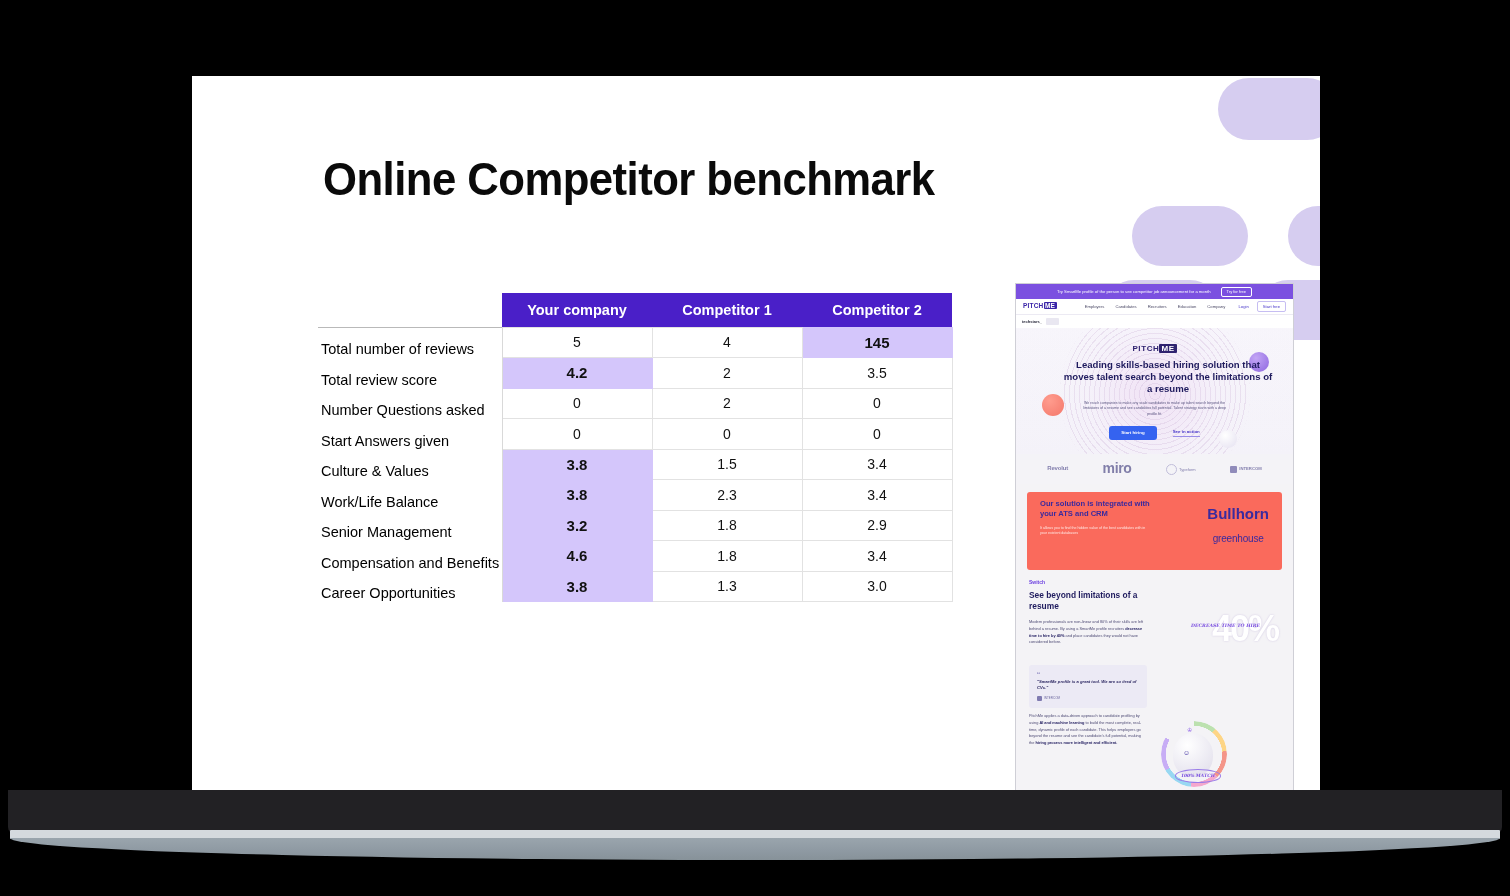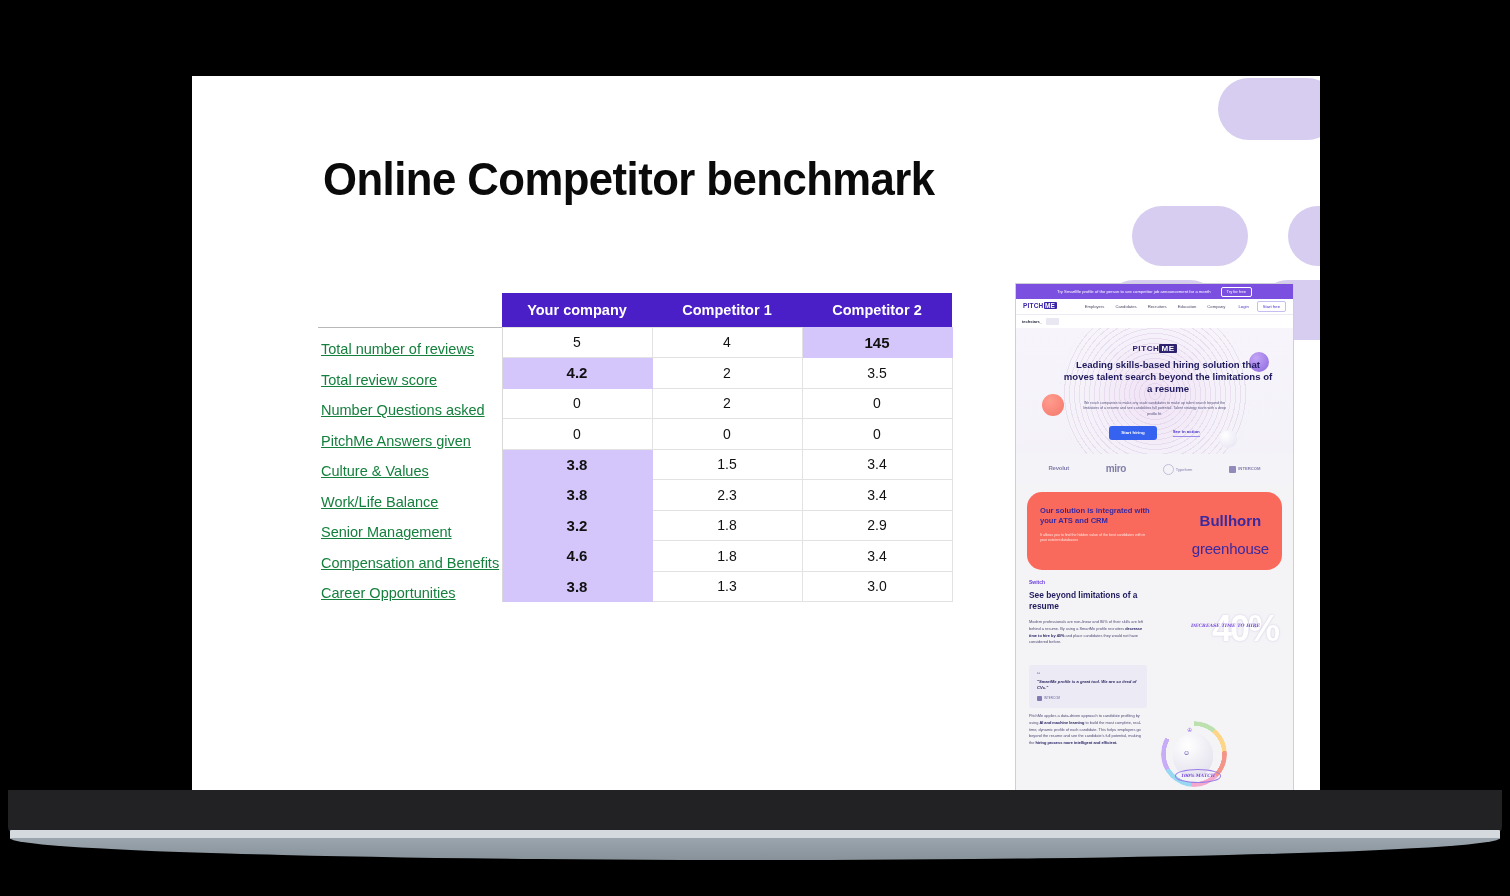"Total number of reviews" td.rowlabel { color: #15803d -> #000000; text-decoration: underline -> none }
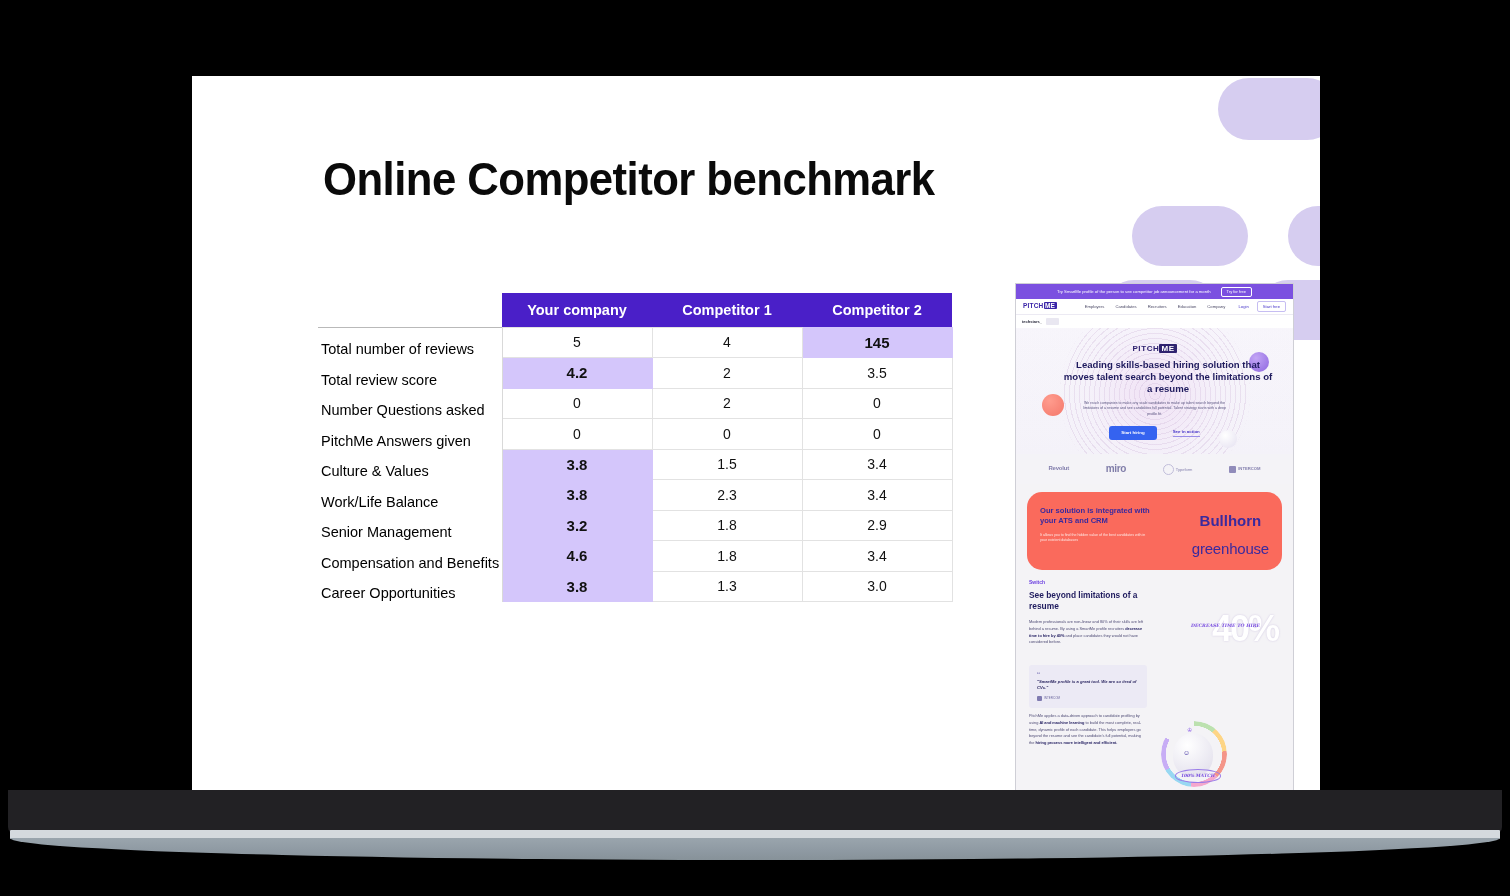"PitchMe Answers given" td.rowlabel { text: PitchMe -> Start }
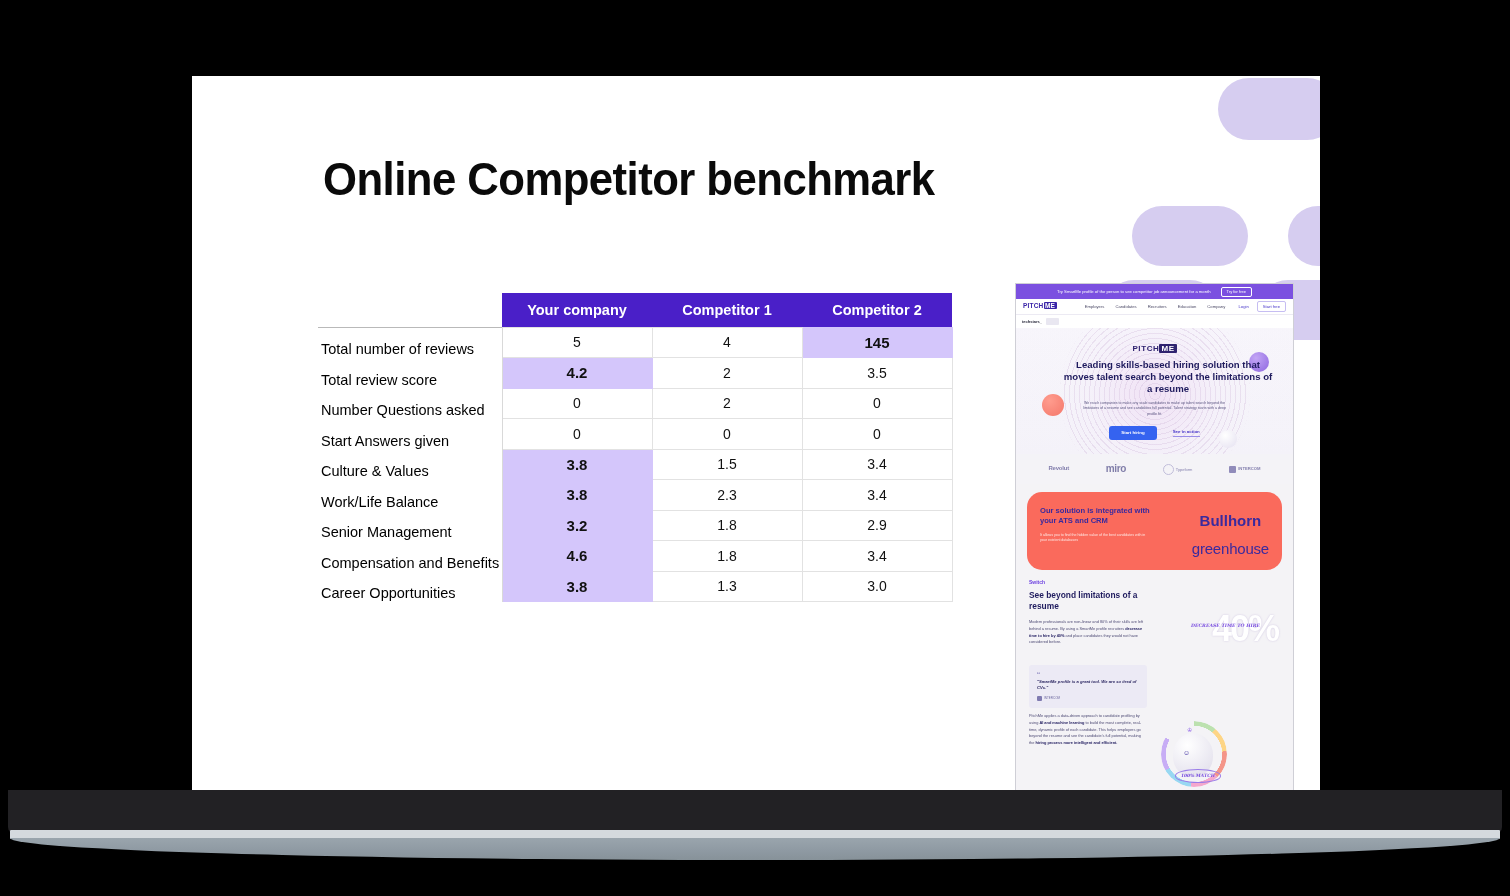"miro" .client.miro { font-size: 10px -> 14px }
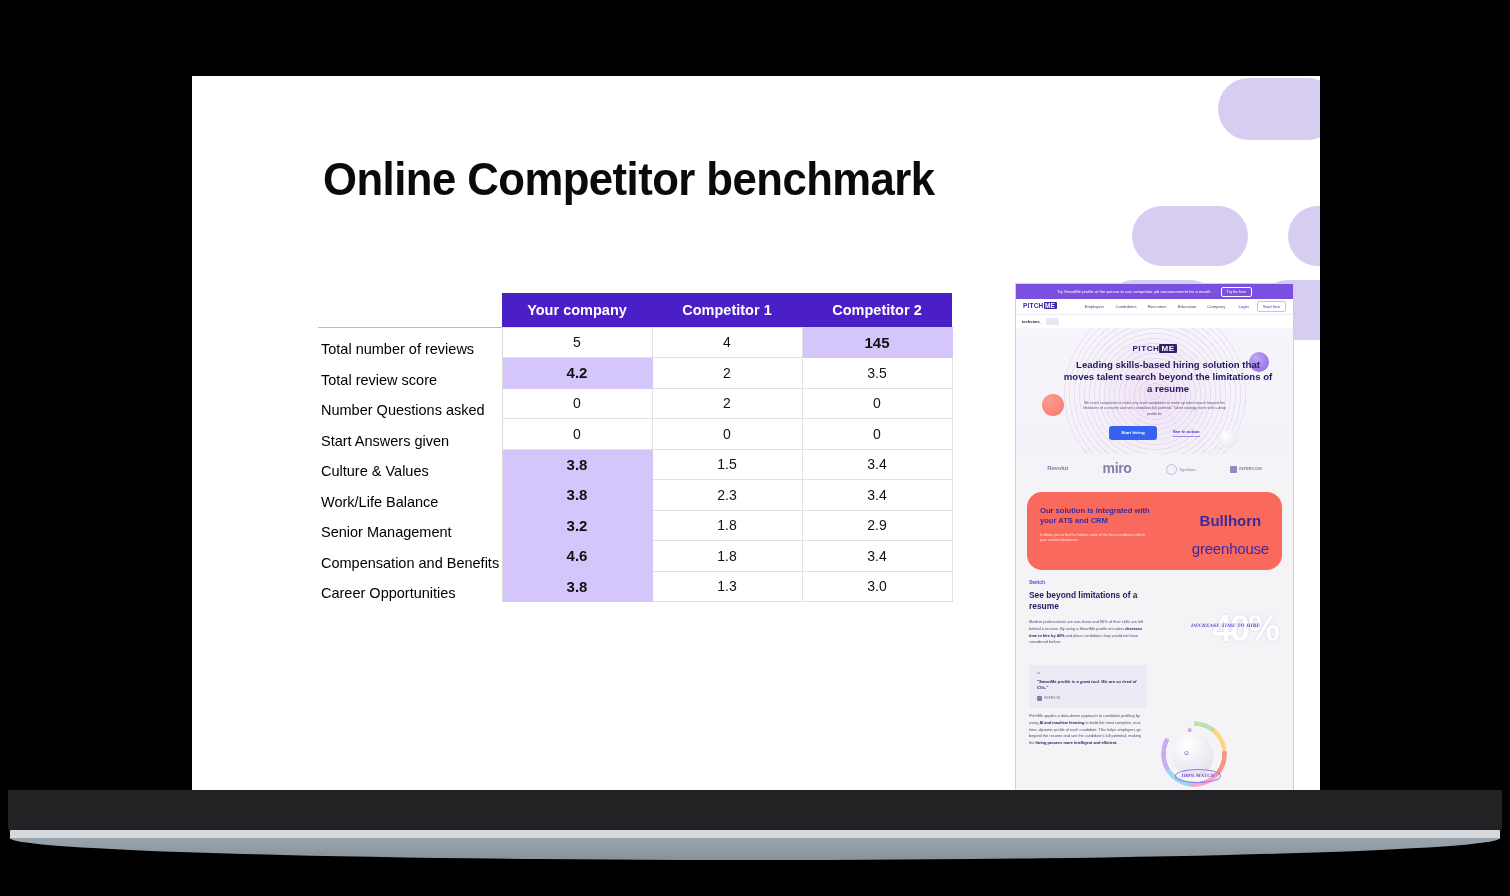"Our solution is integrated with" .site-card { border-radius: 15px -> 3px; padding: 14px 13px -> 7px 13px }
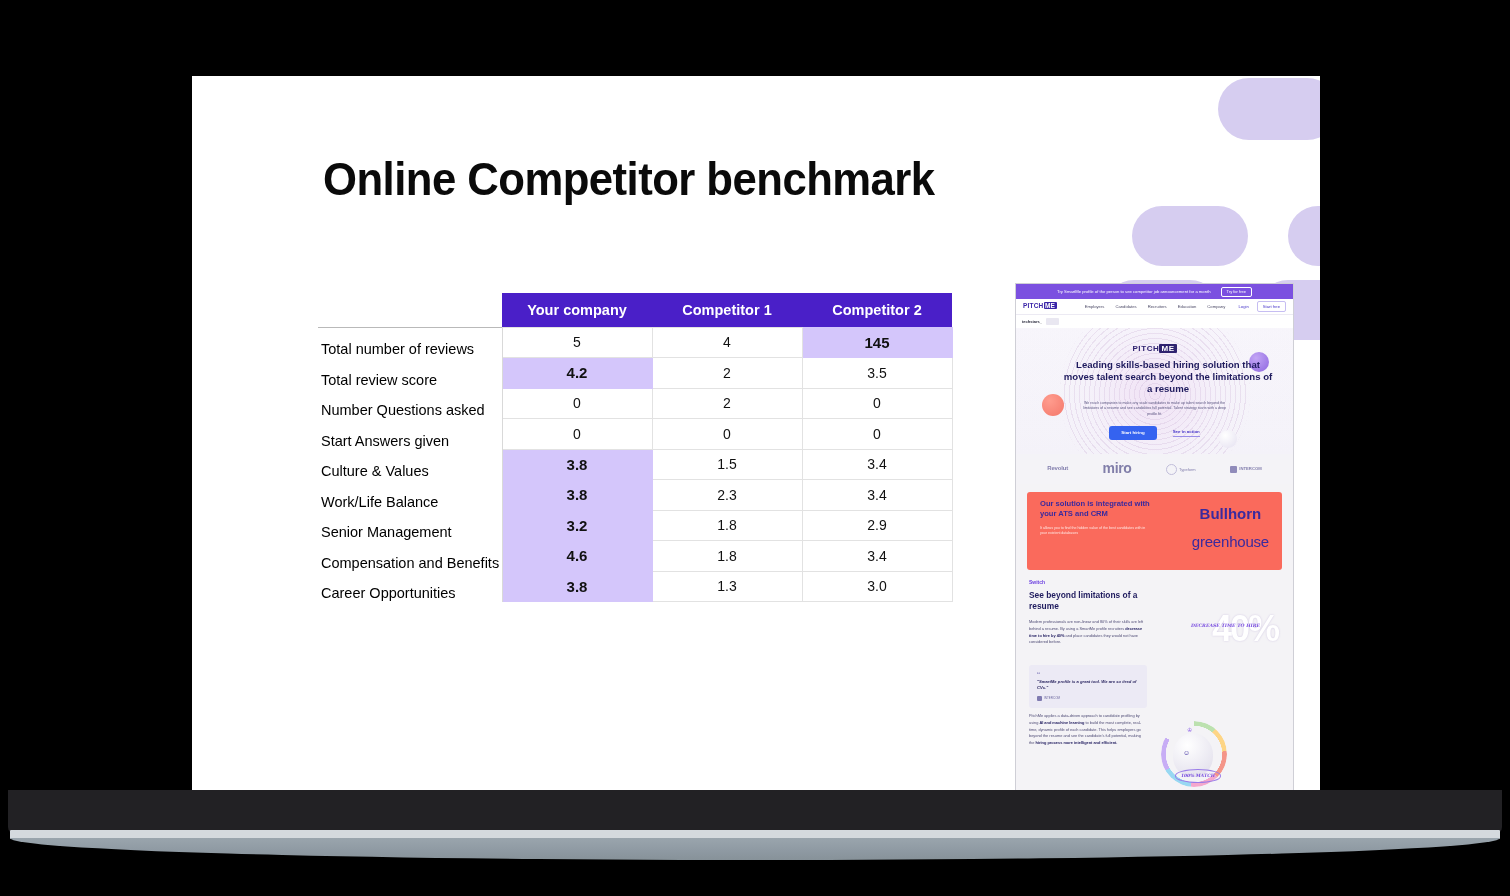"greenhouse" .logo-greenhouse { font-size: 15px -> 10px }
